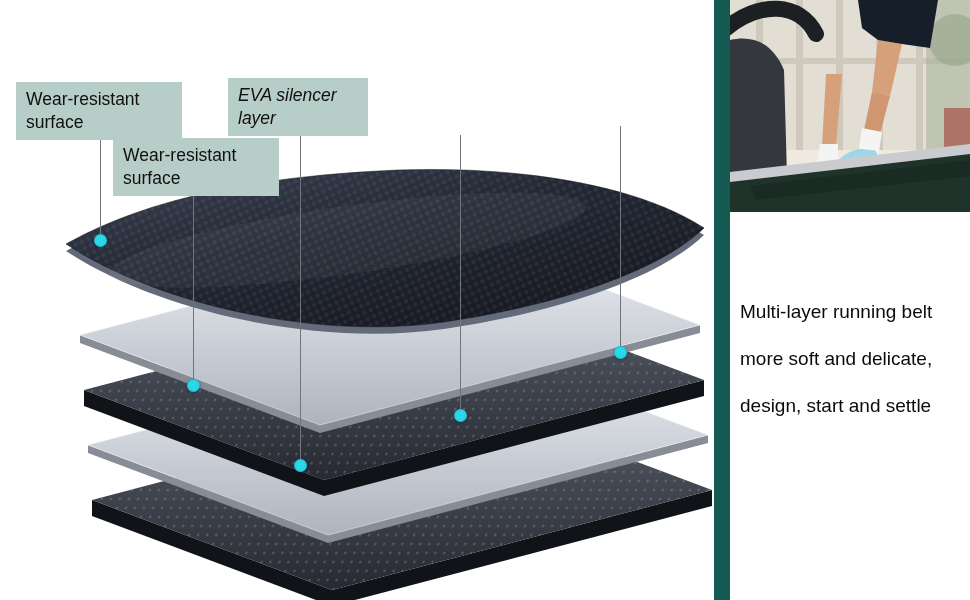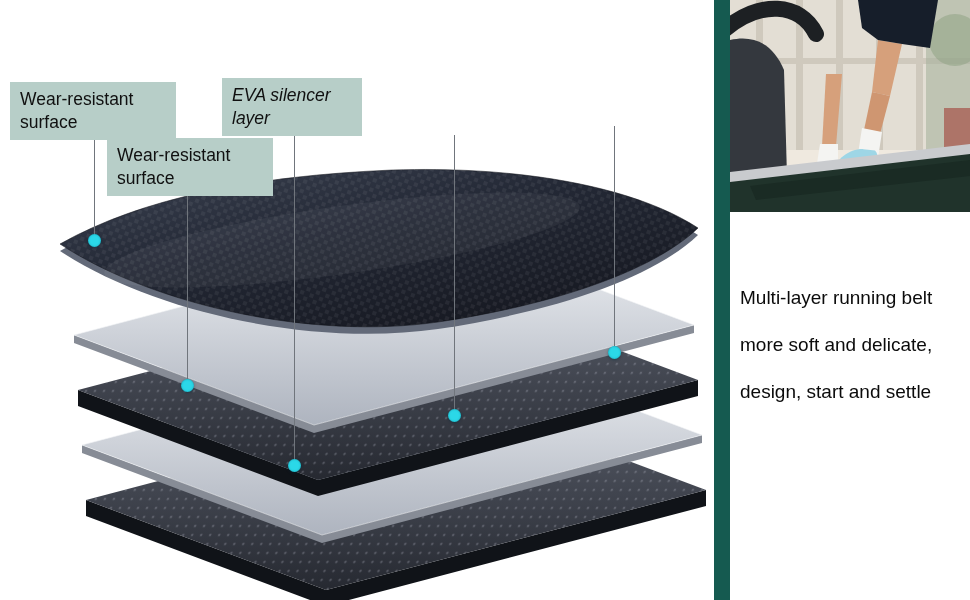"Wear-resistant surface" .diagram { left: 2px -> 8px }
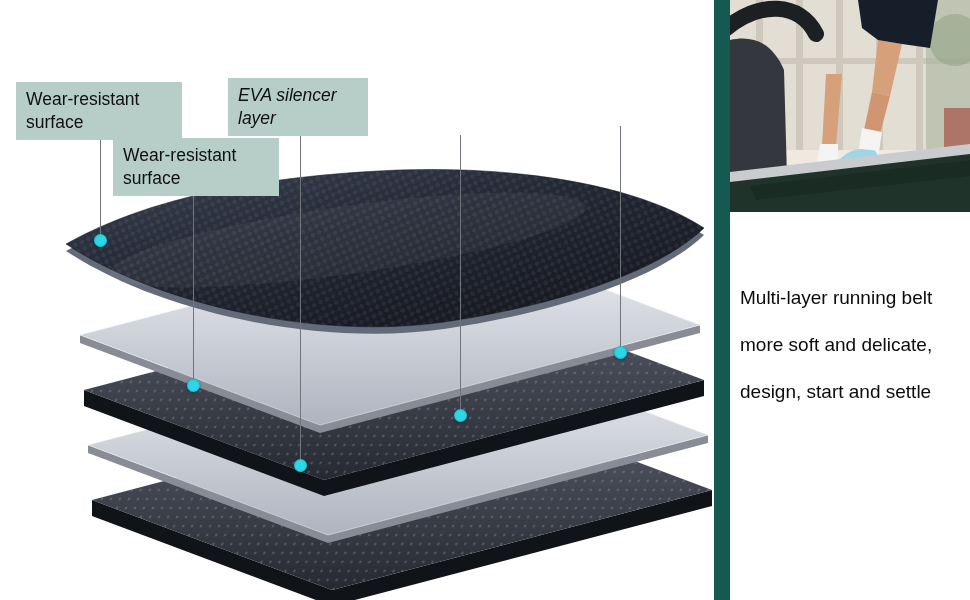"Multi-layer running belt" .side-text { top: 274px -> 288px }
